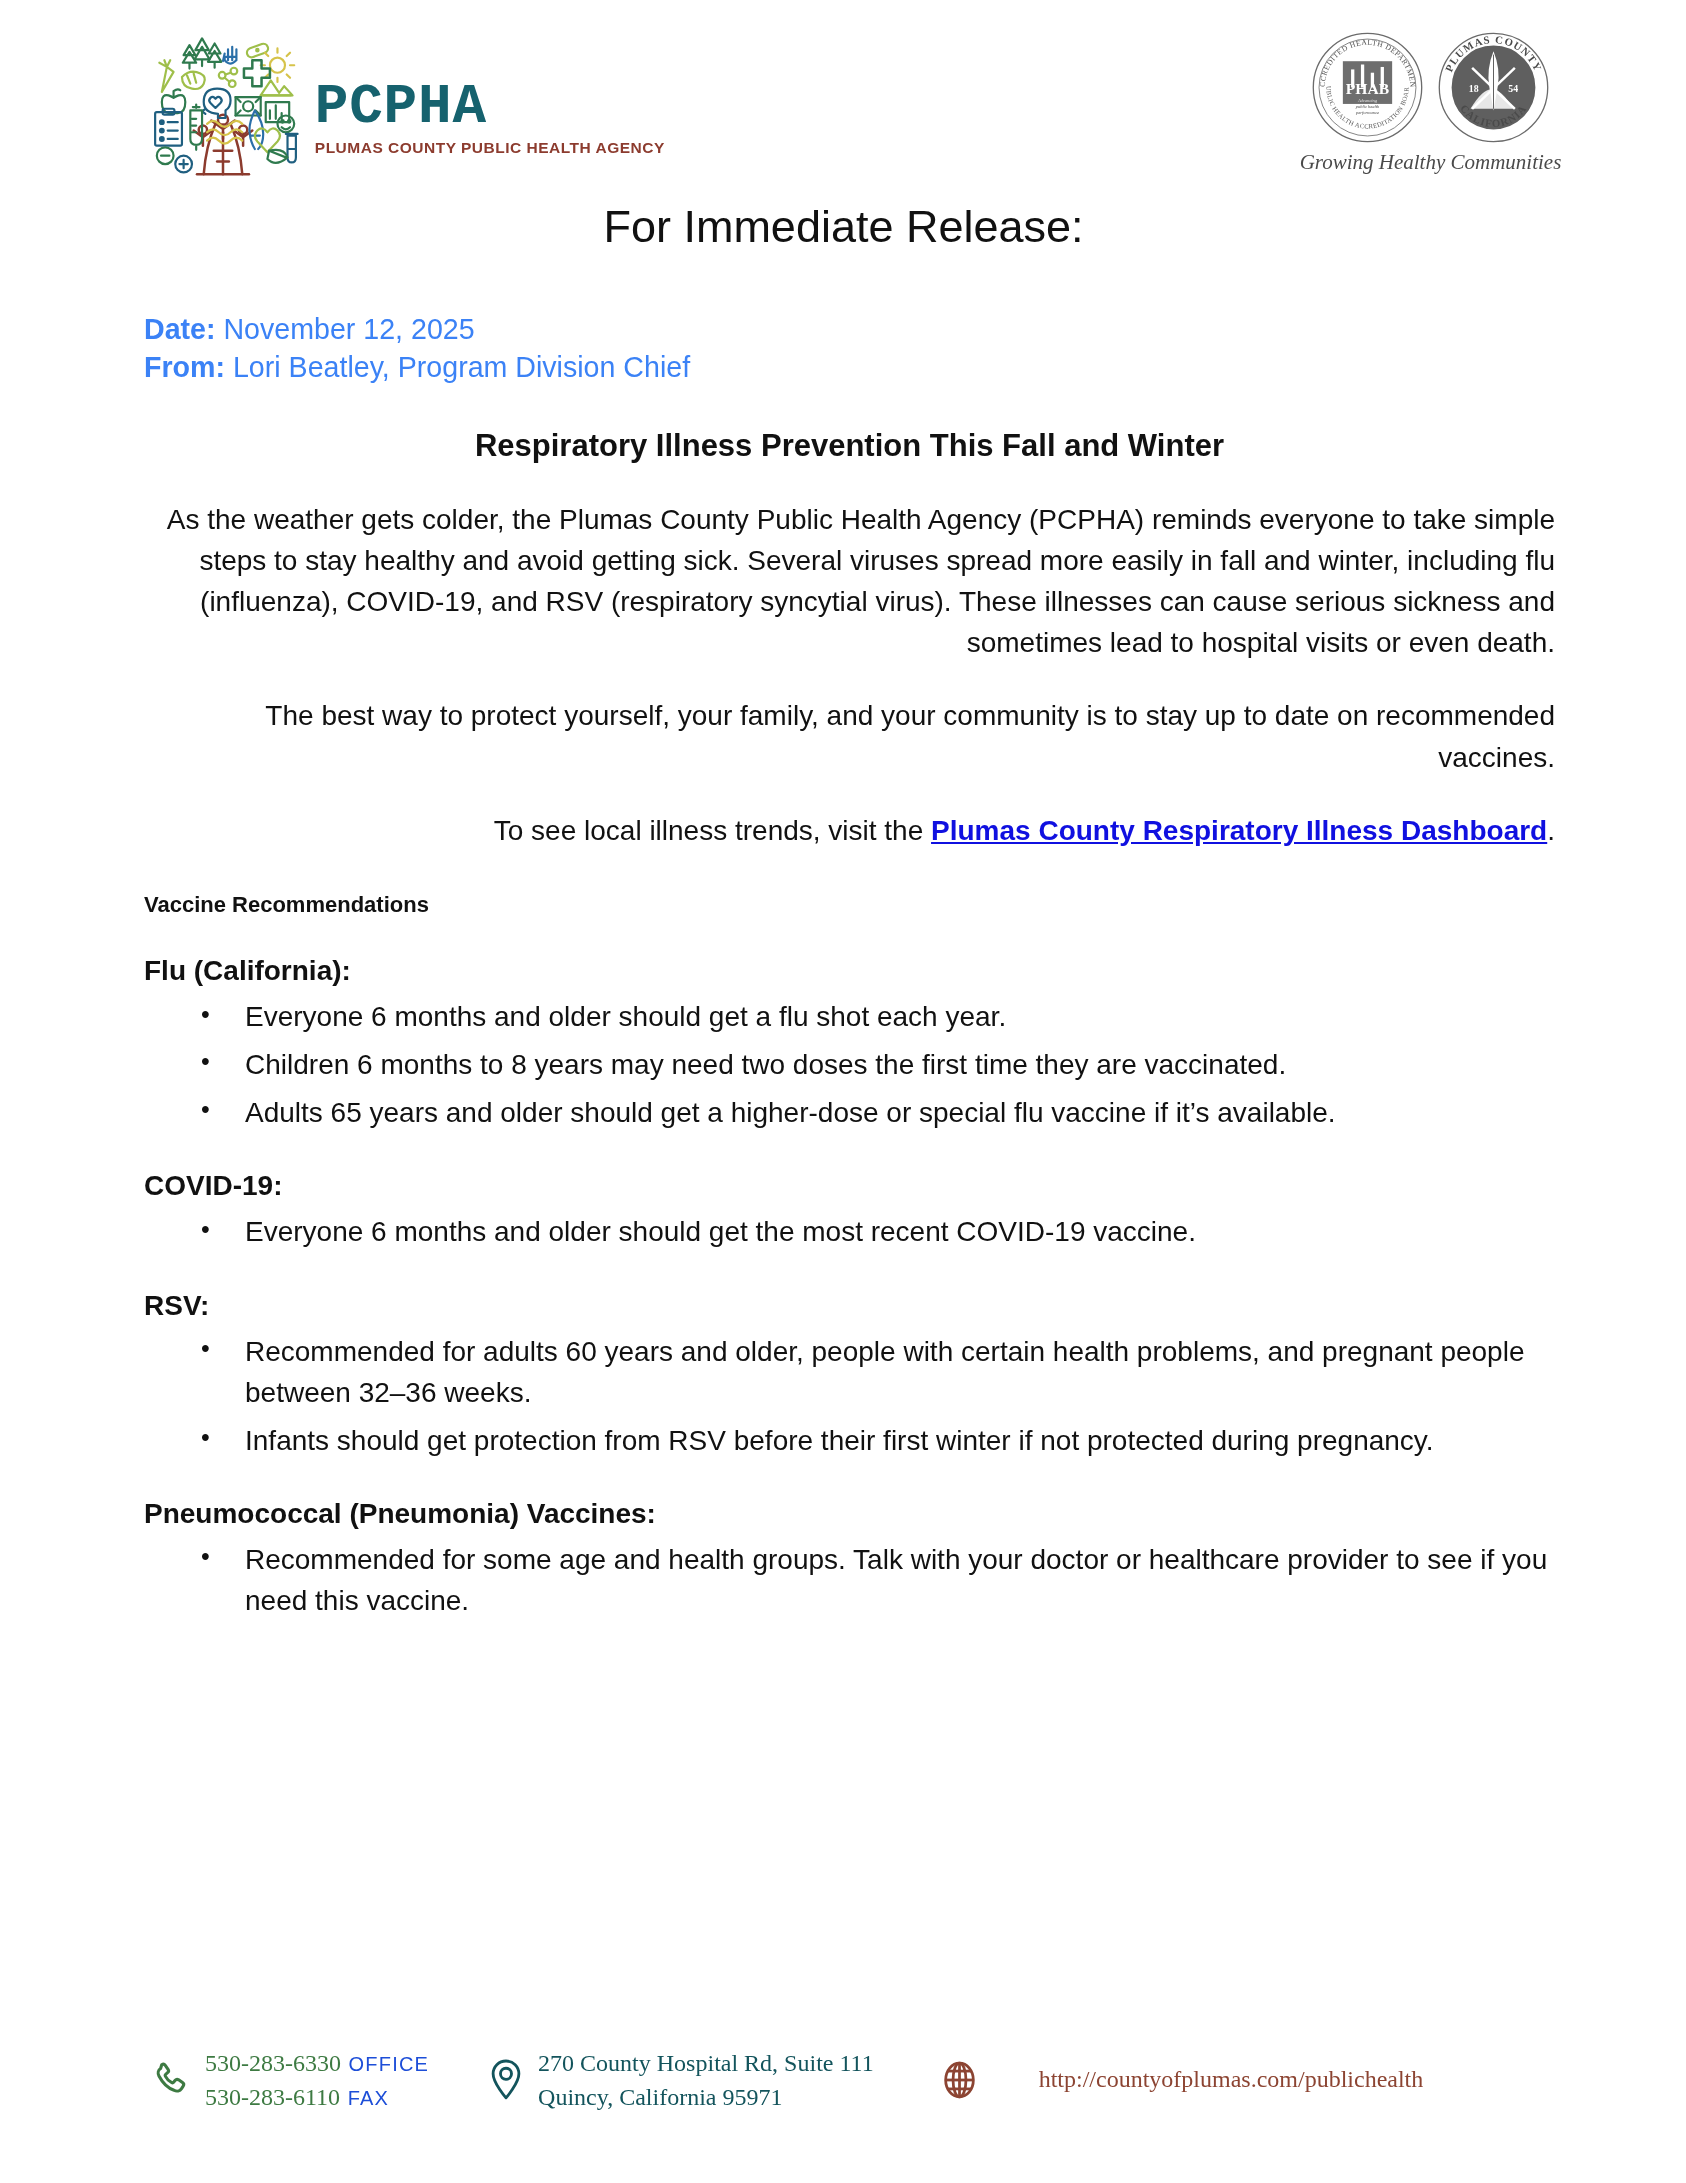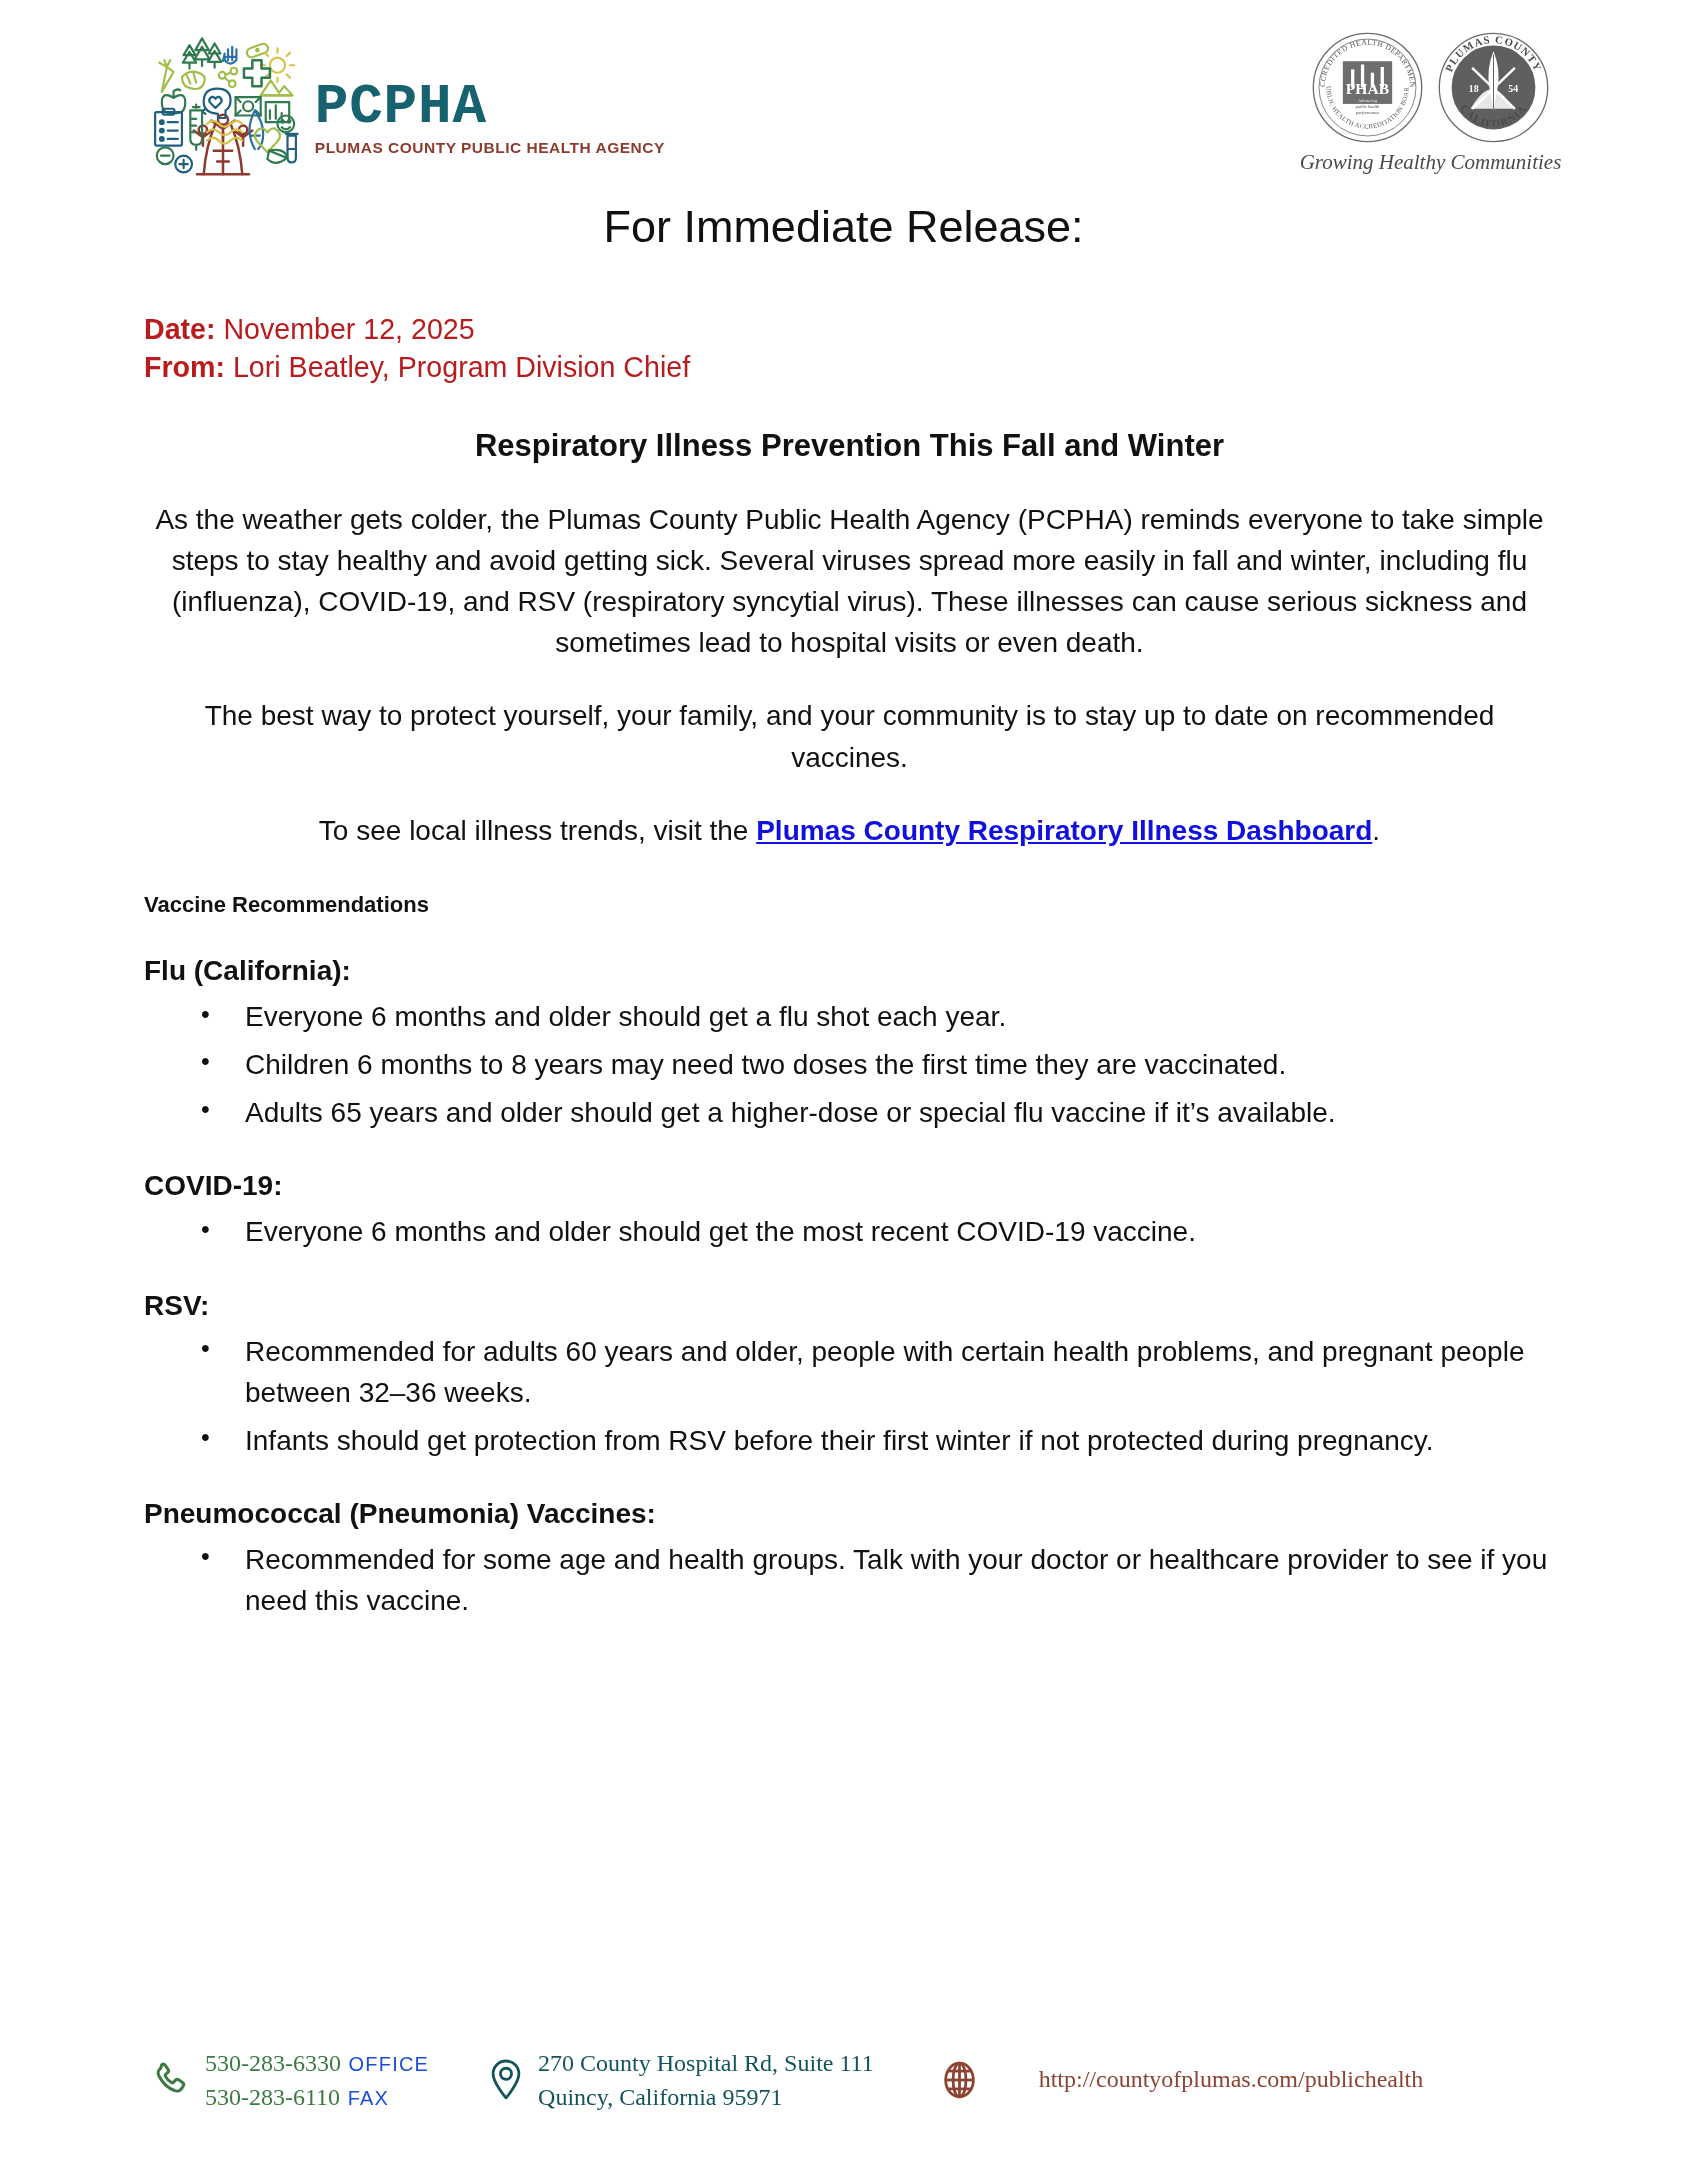"Date: November 12, 2025" .meta-line { color: #b91c1c -> #3b82f6 }
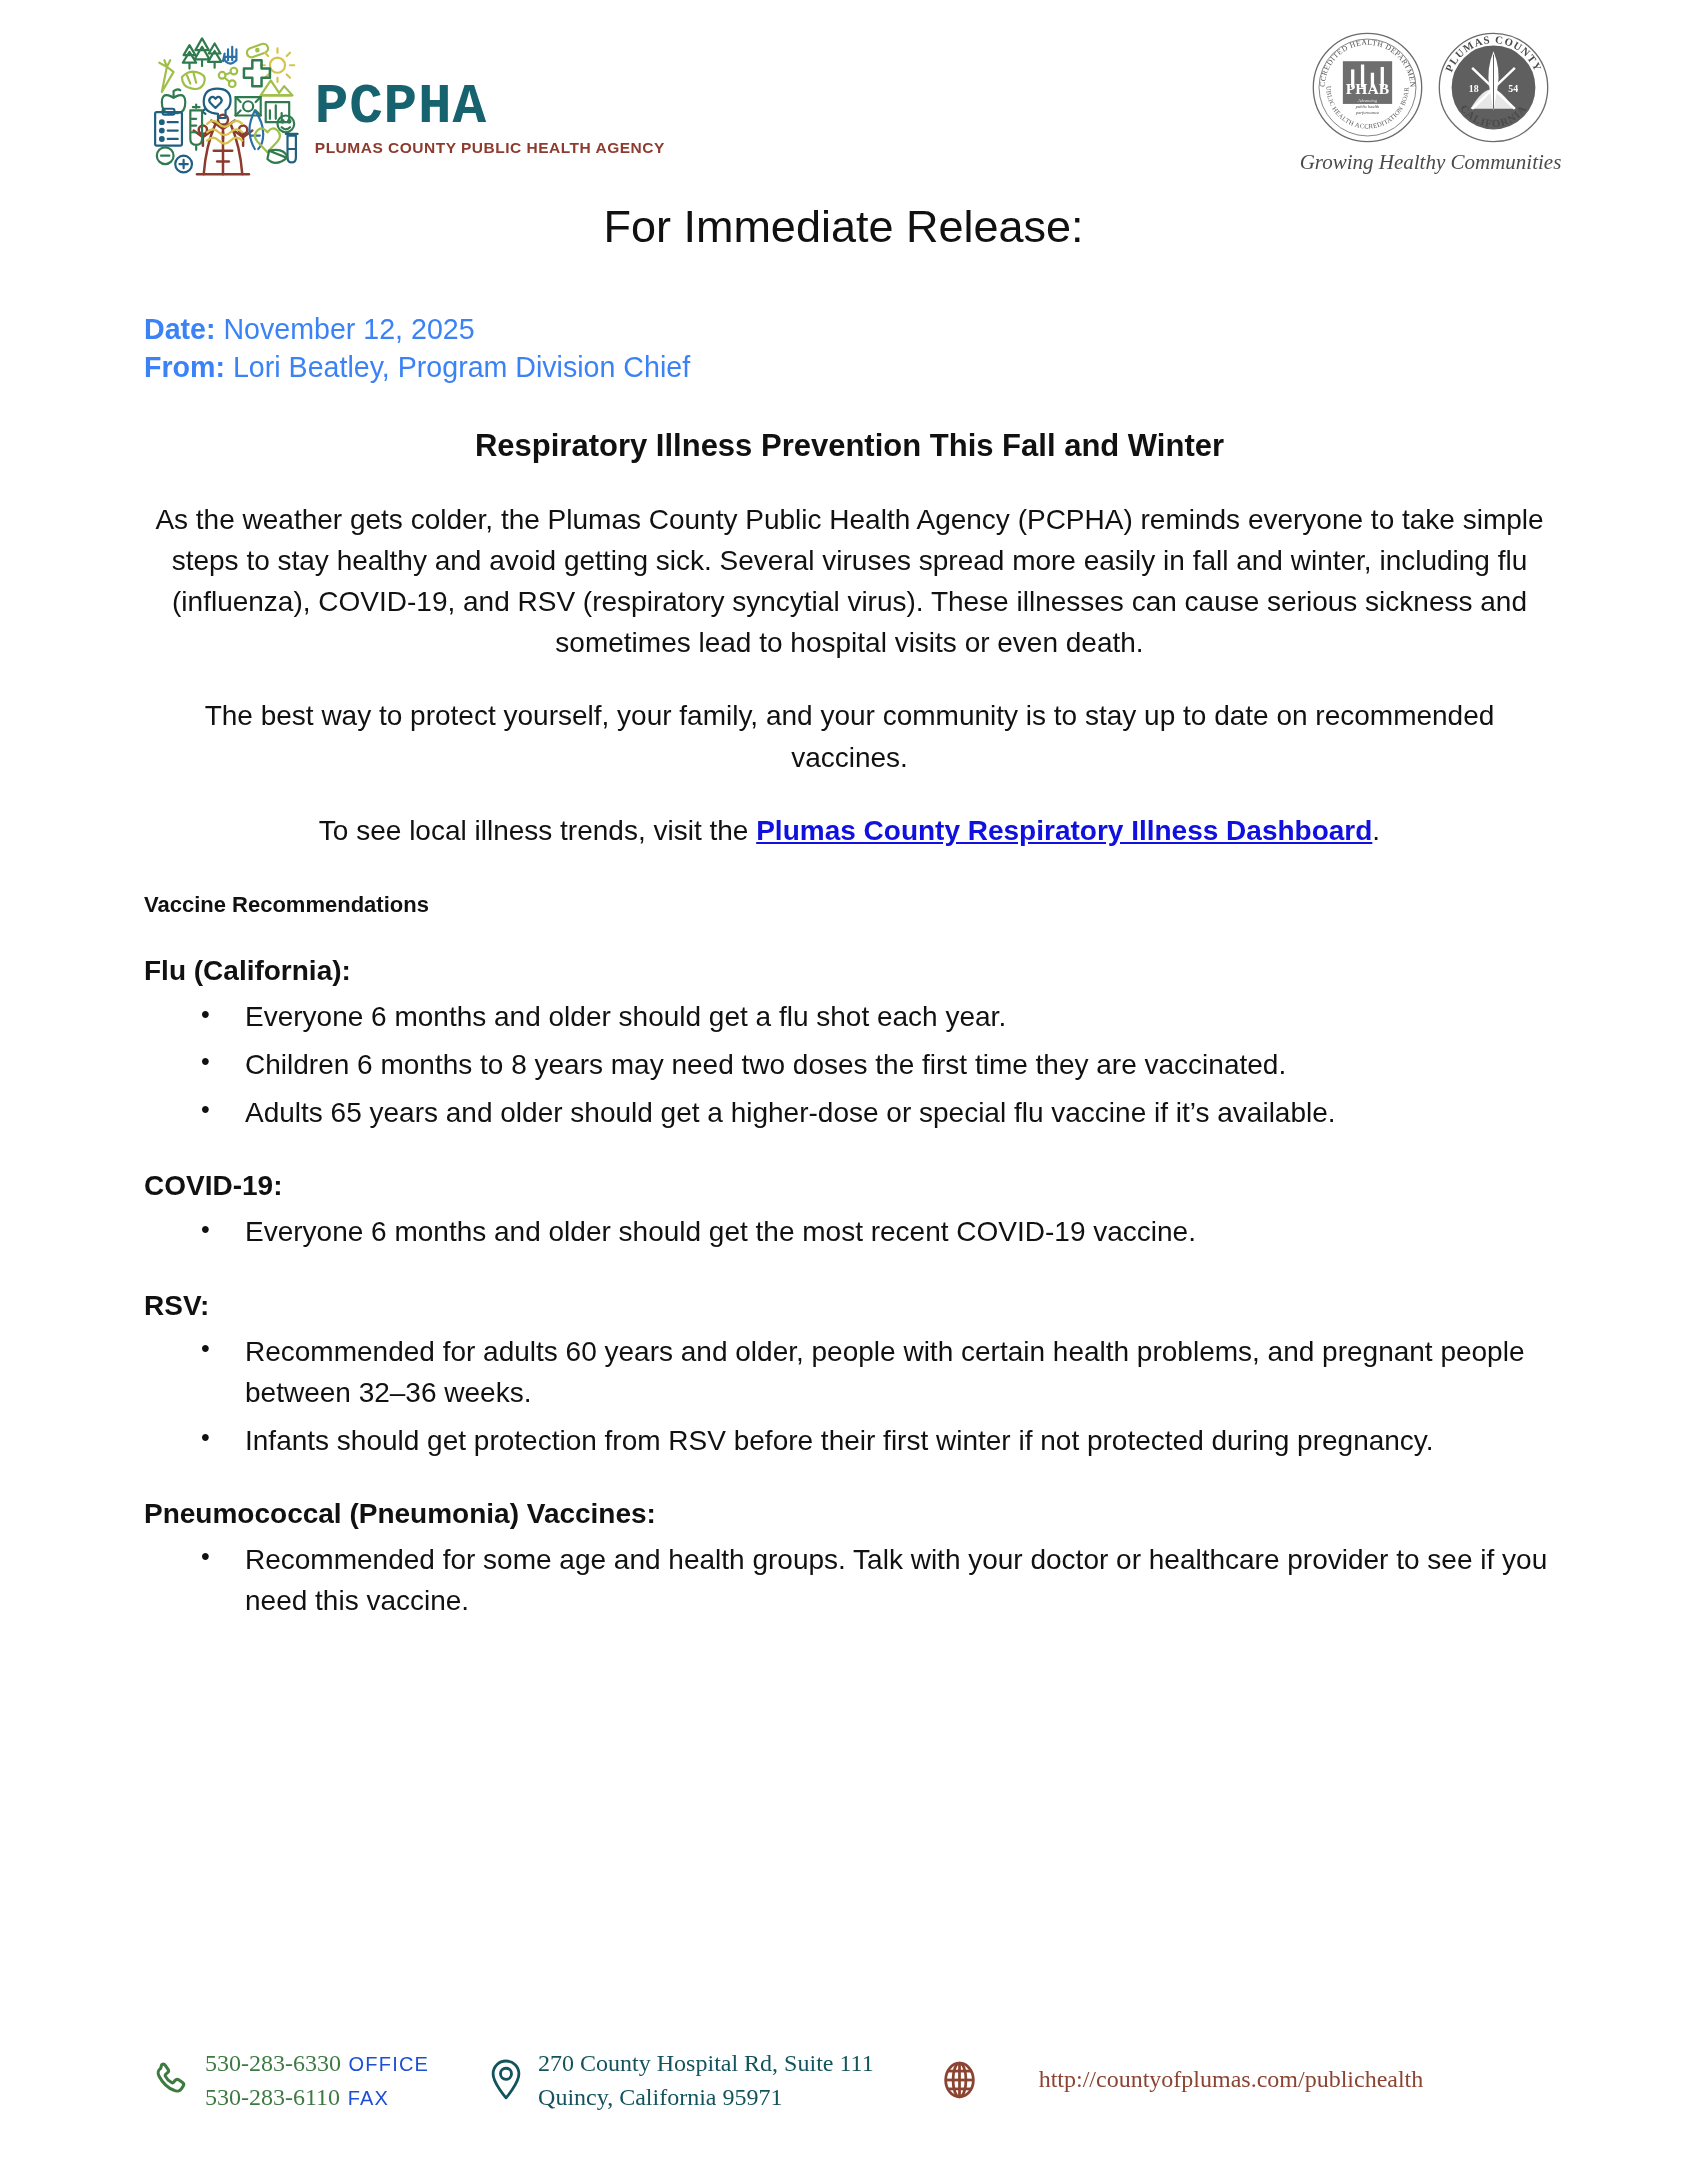"As the weather gets colder," p.body-para { text-align: center -> right }
